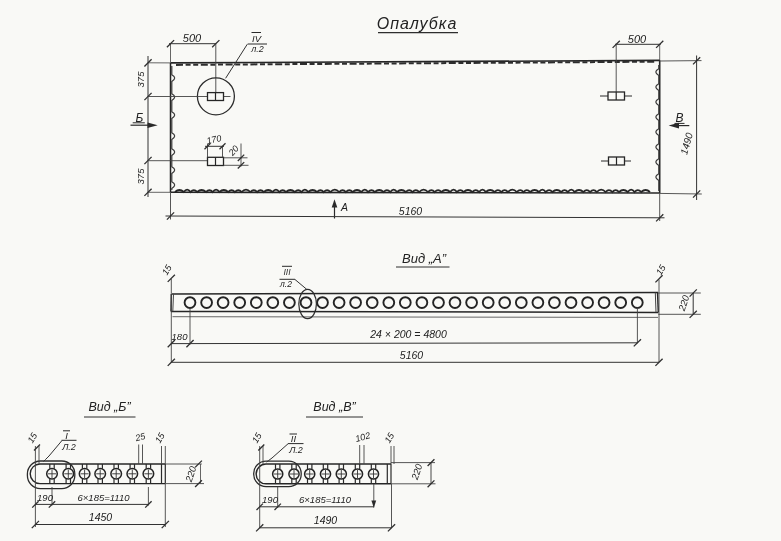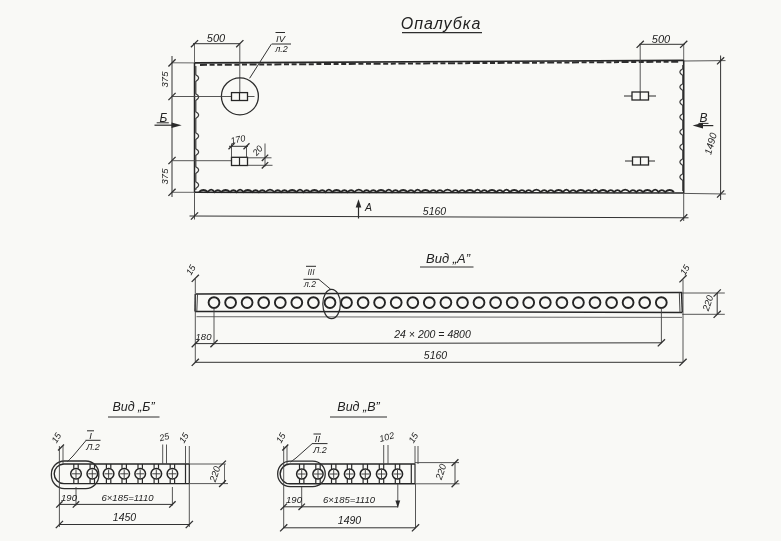"Опалубка" #page { padding-left: 24px -> none }
